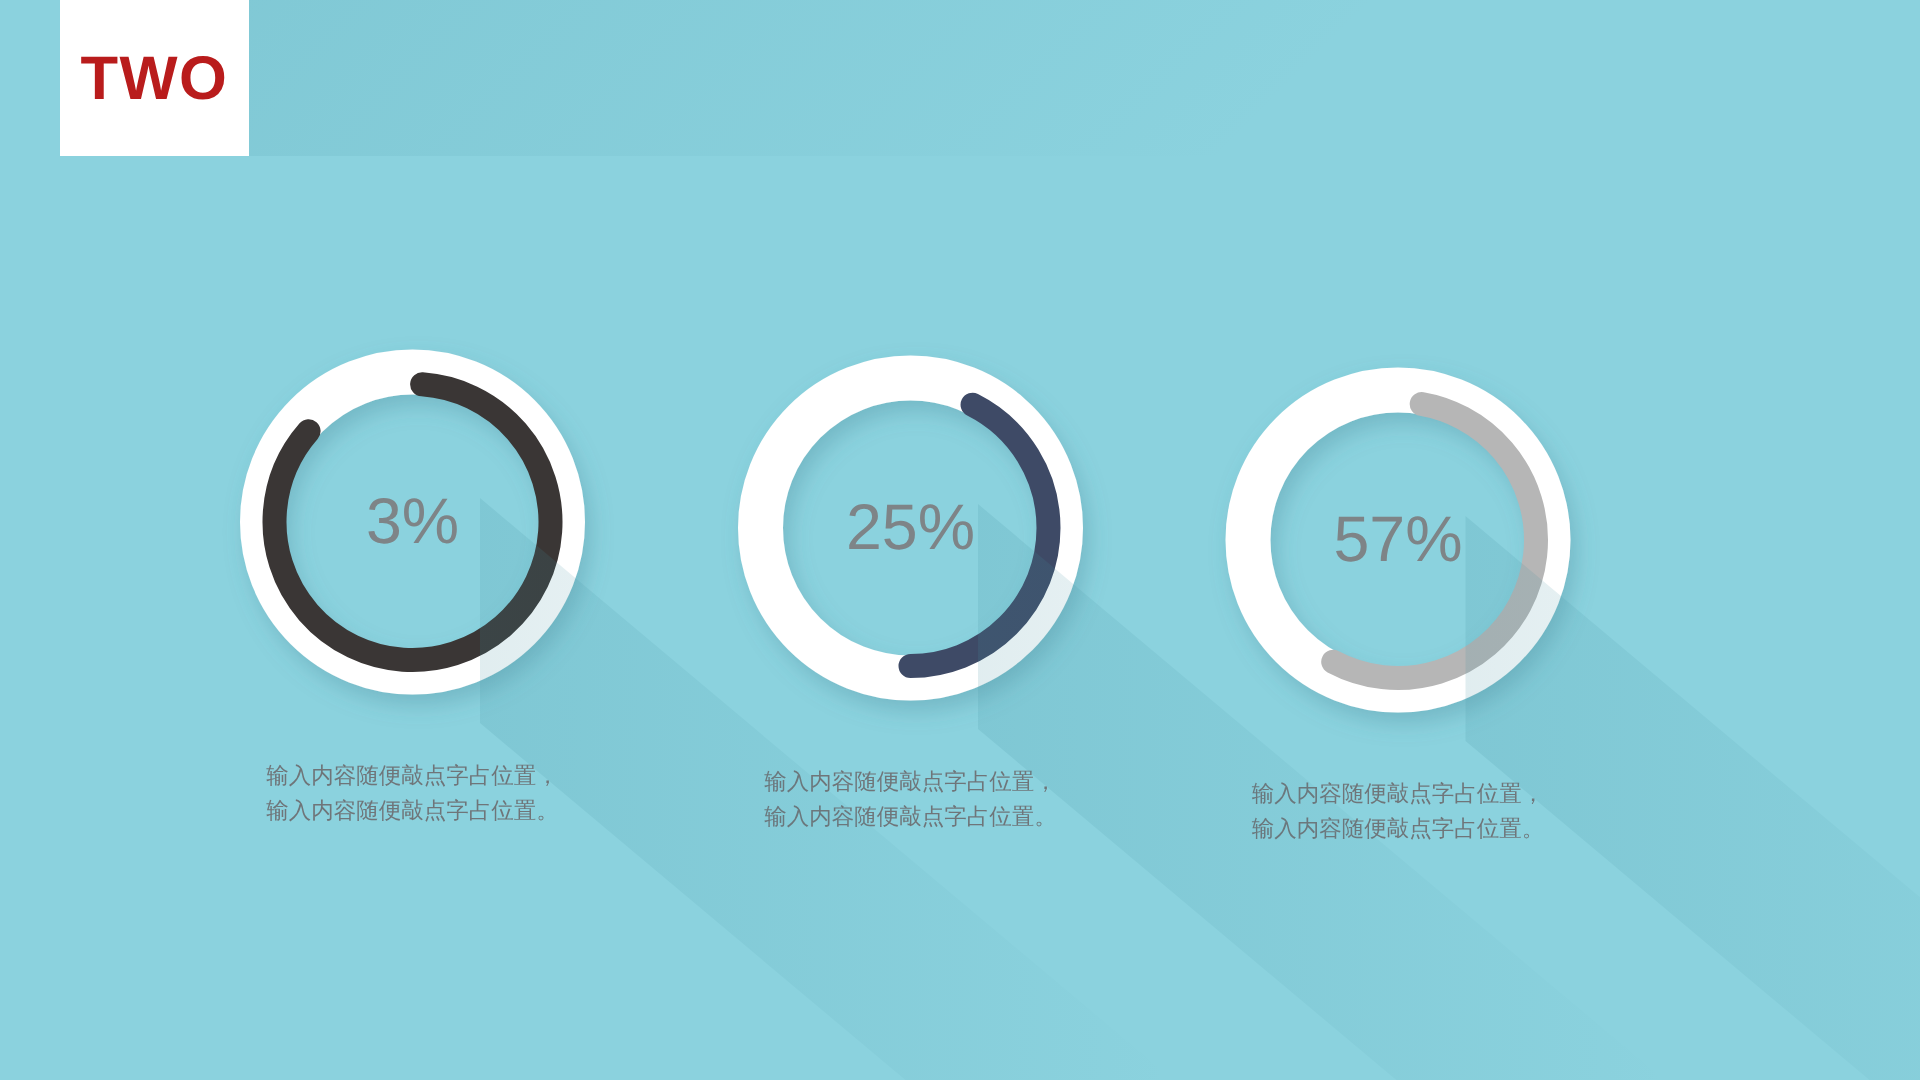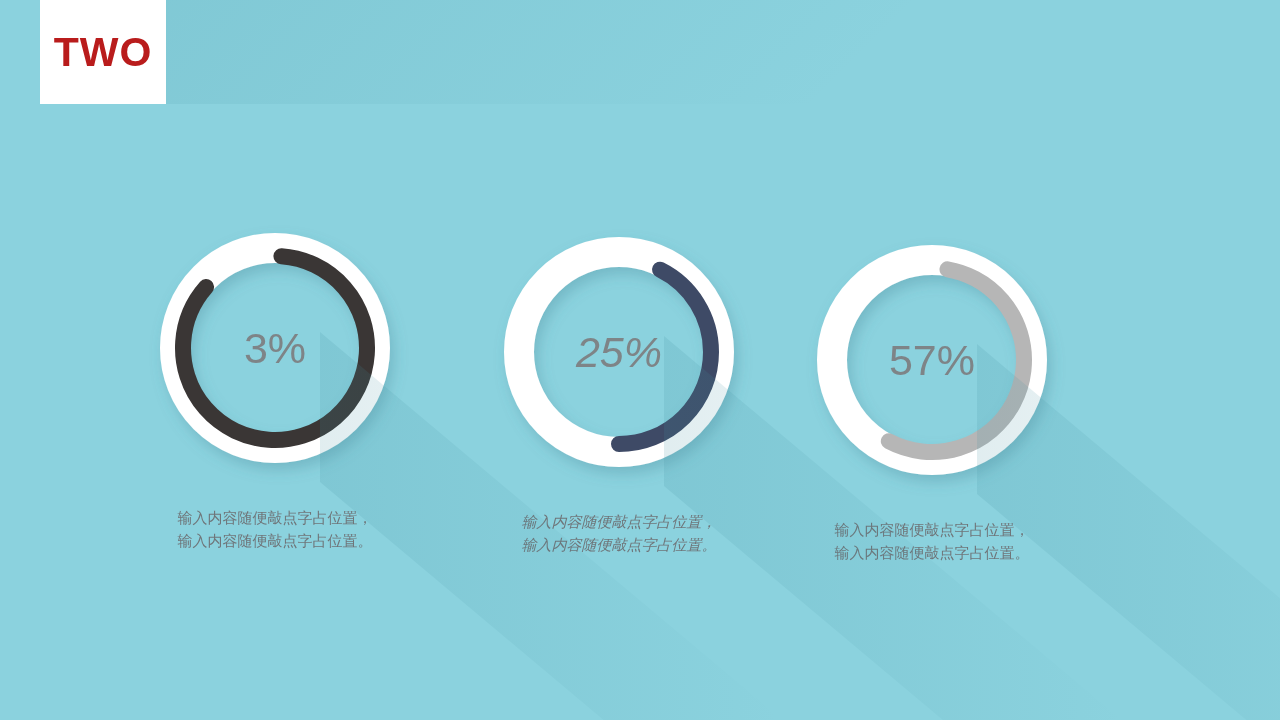"25%" div.donut-item { font-style: italic -> none; left: 454px -> 442px }
